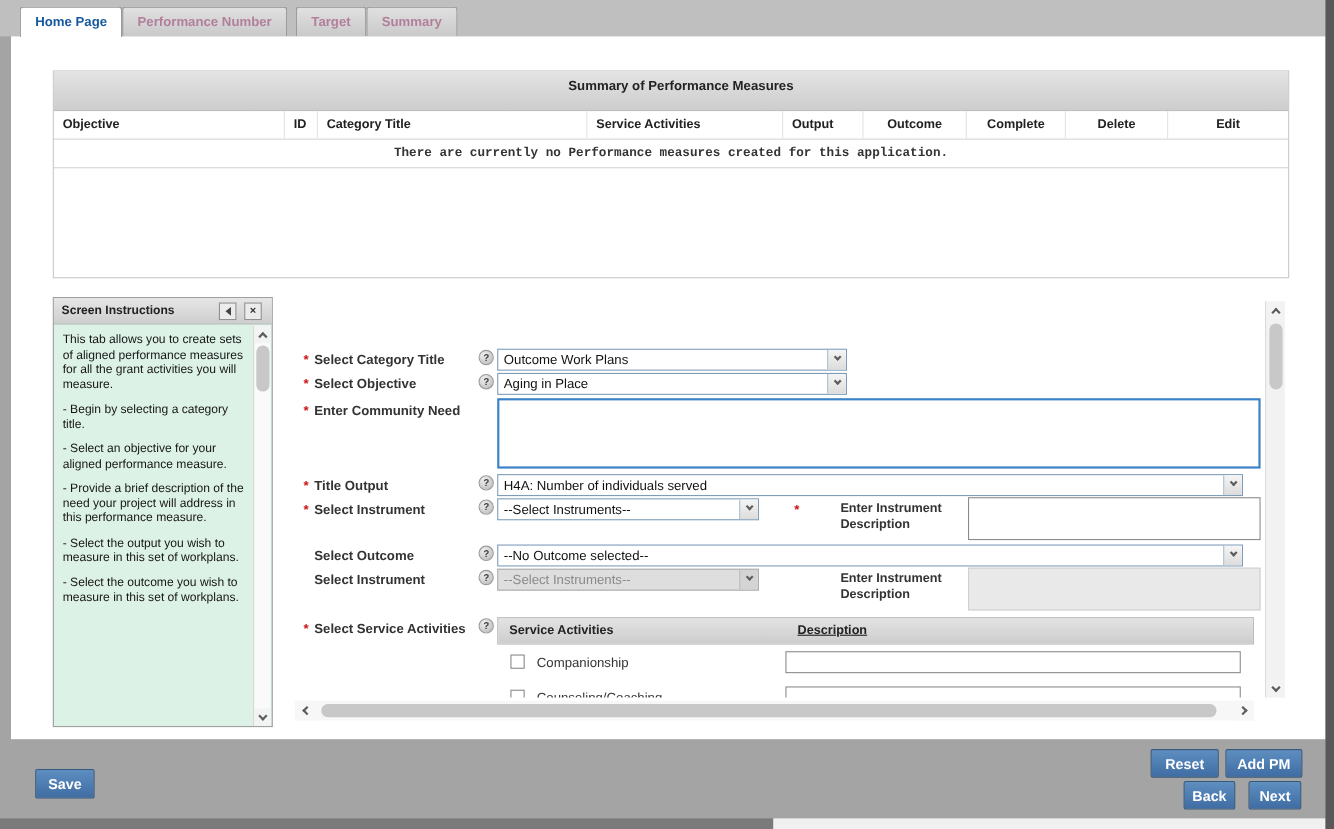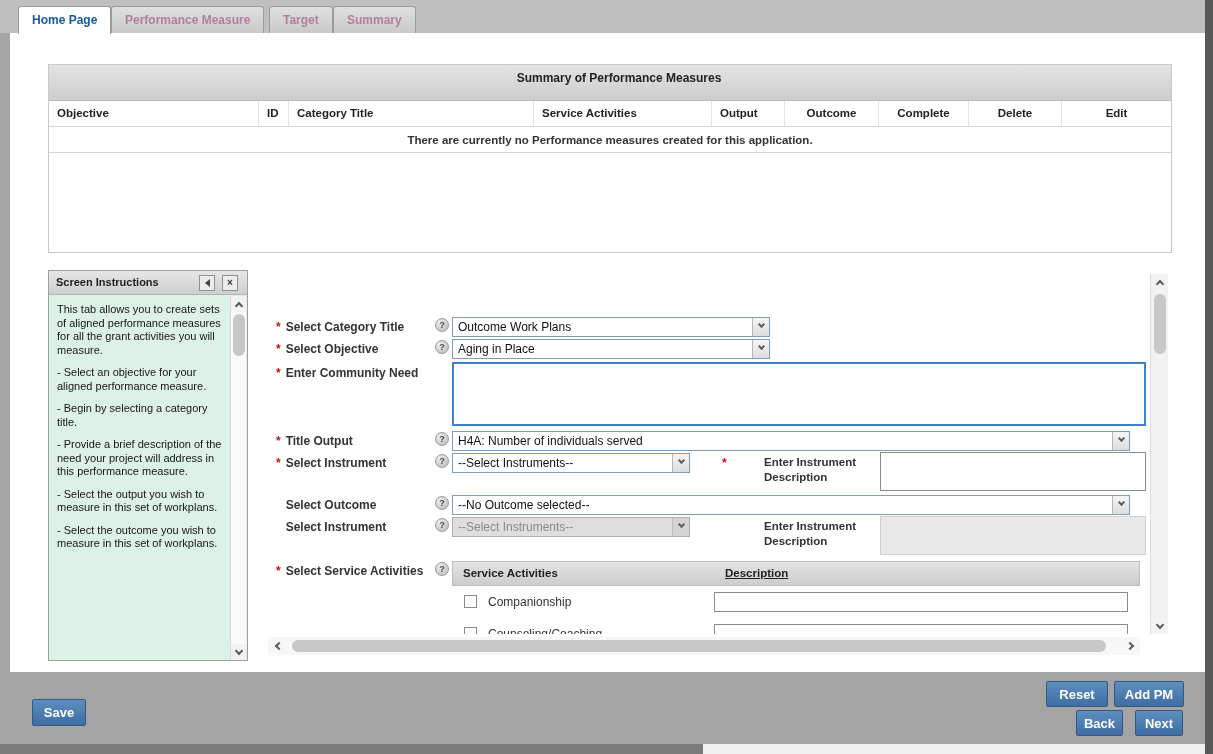"Performance Measure" span { text: Measure -> Number }
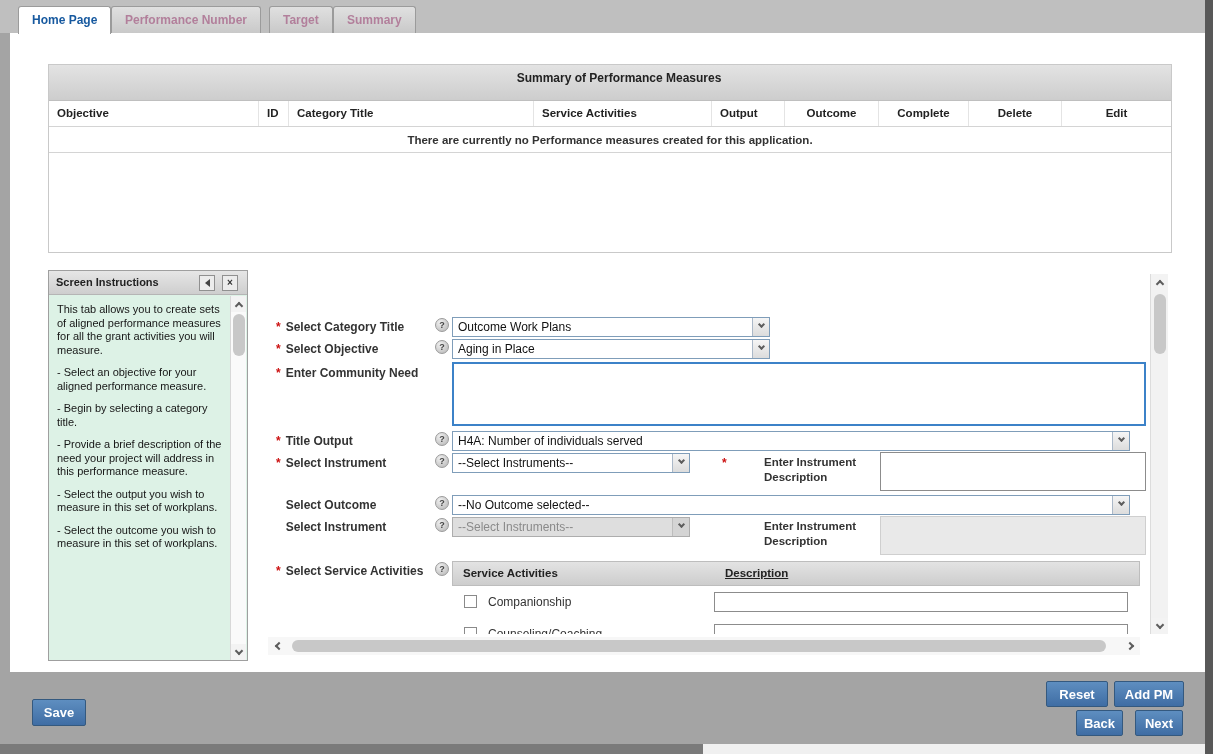"There are currently no Performance" .summary-empty { font-family: none -> Liberation Mono, monospace }
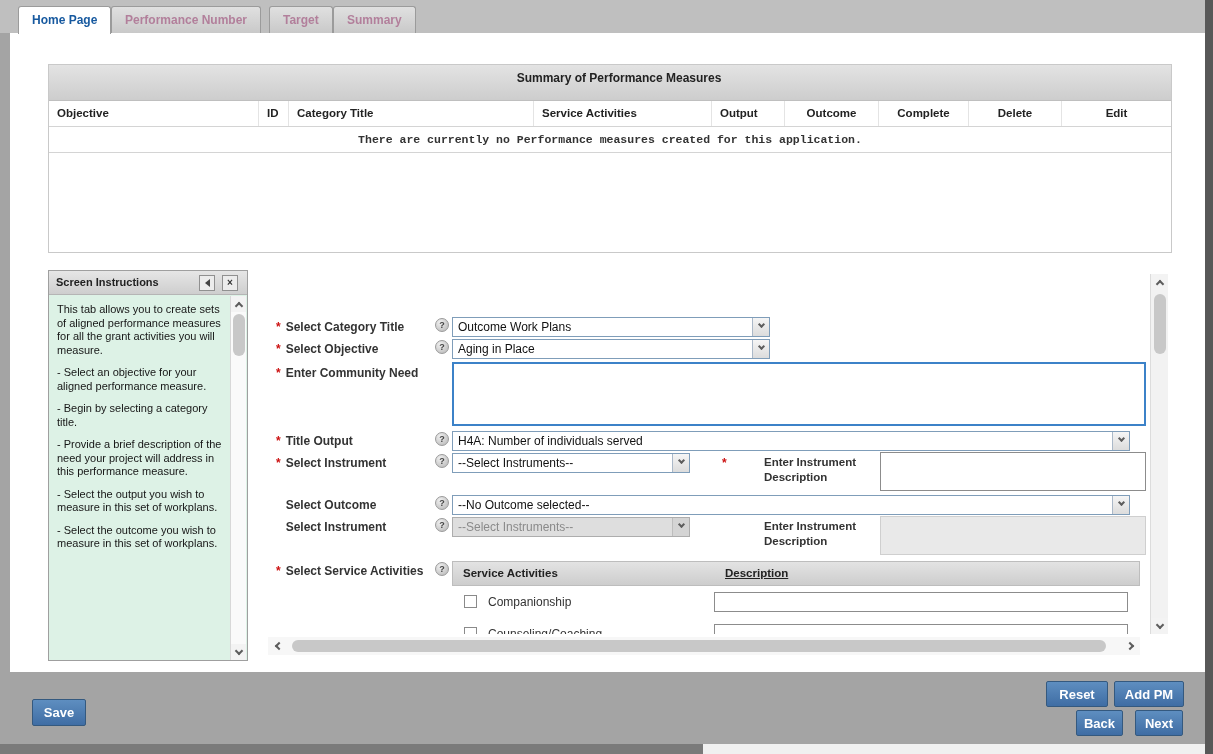"- Select an objective for" p { order: before "- Begin by selecting a" -> after "- Begin by selecting a" }
